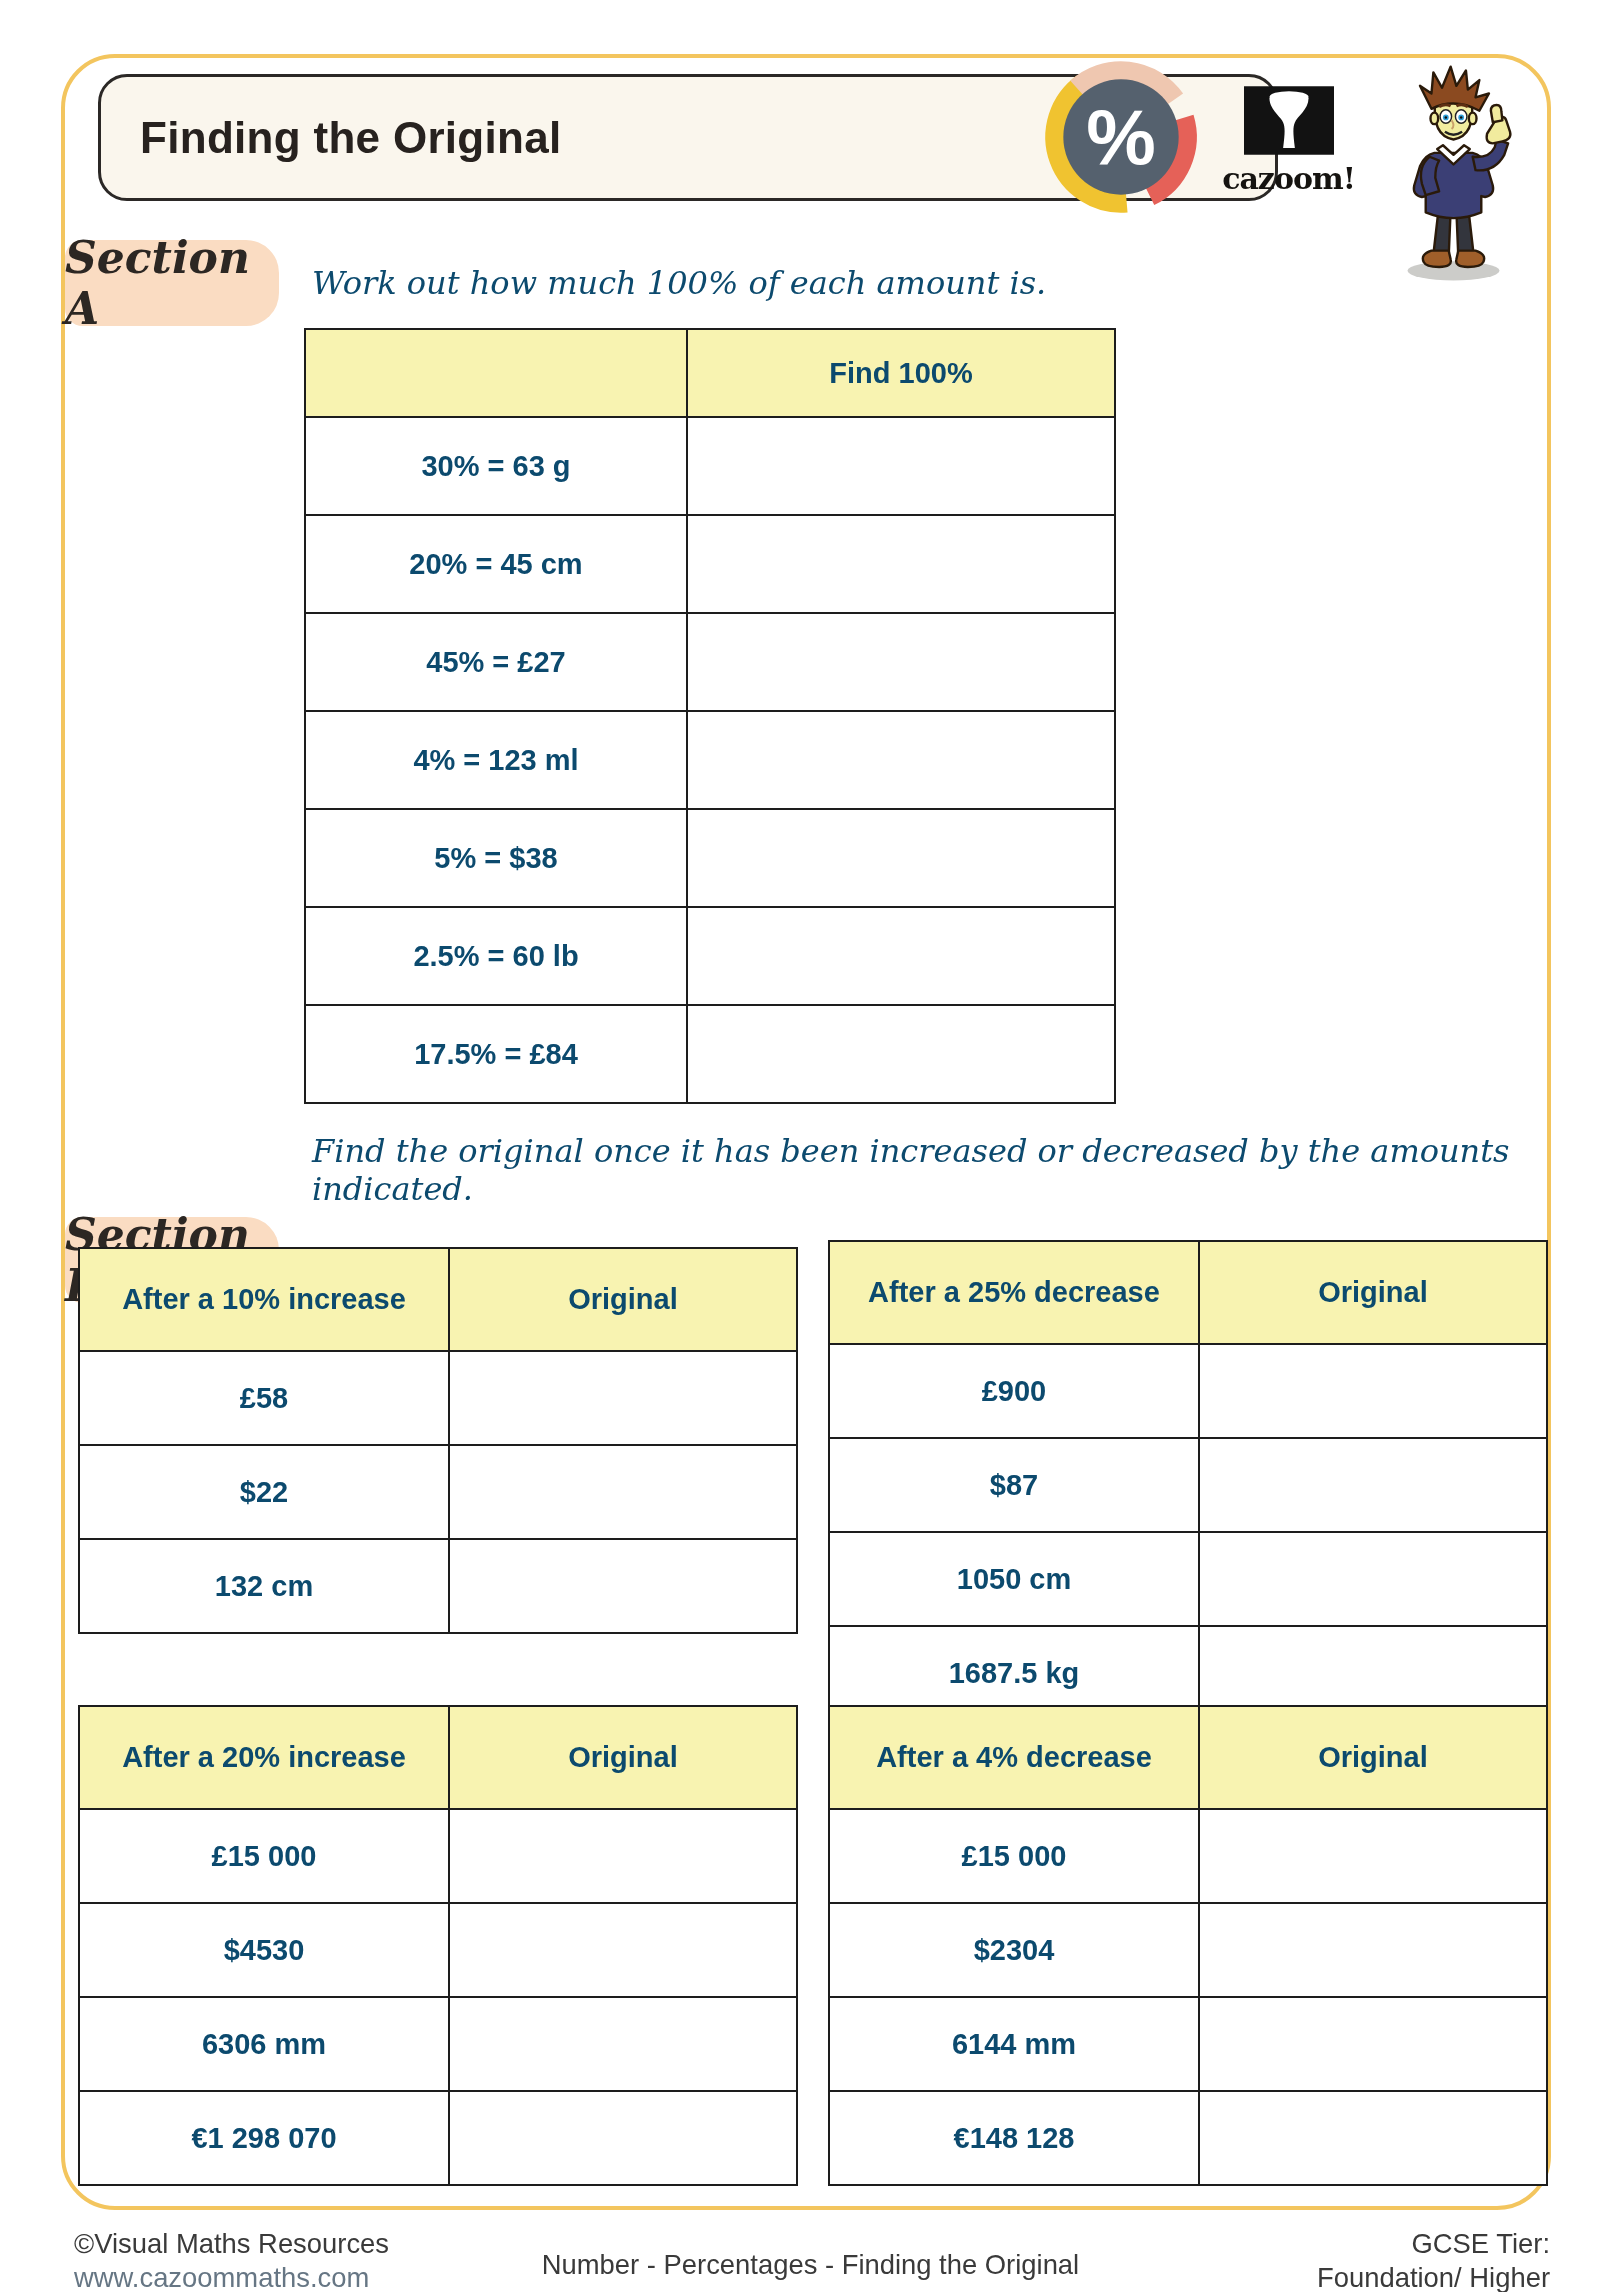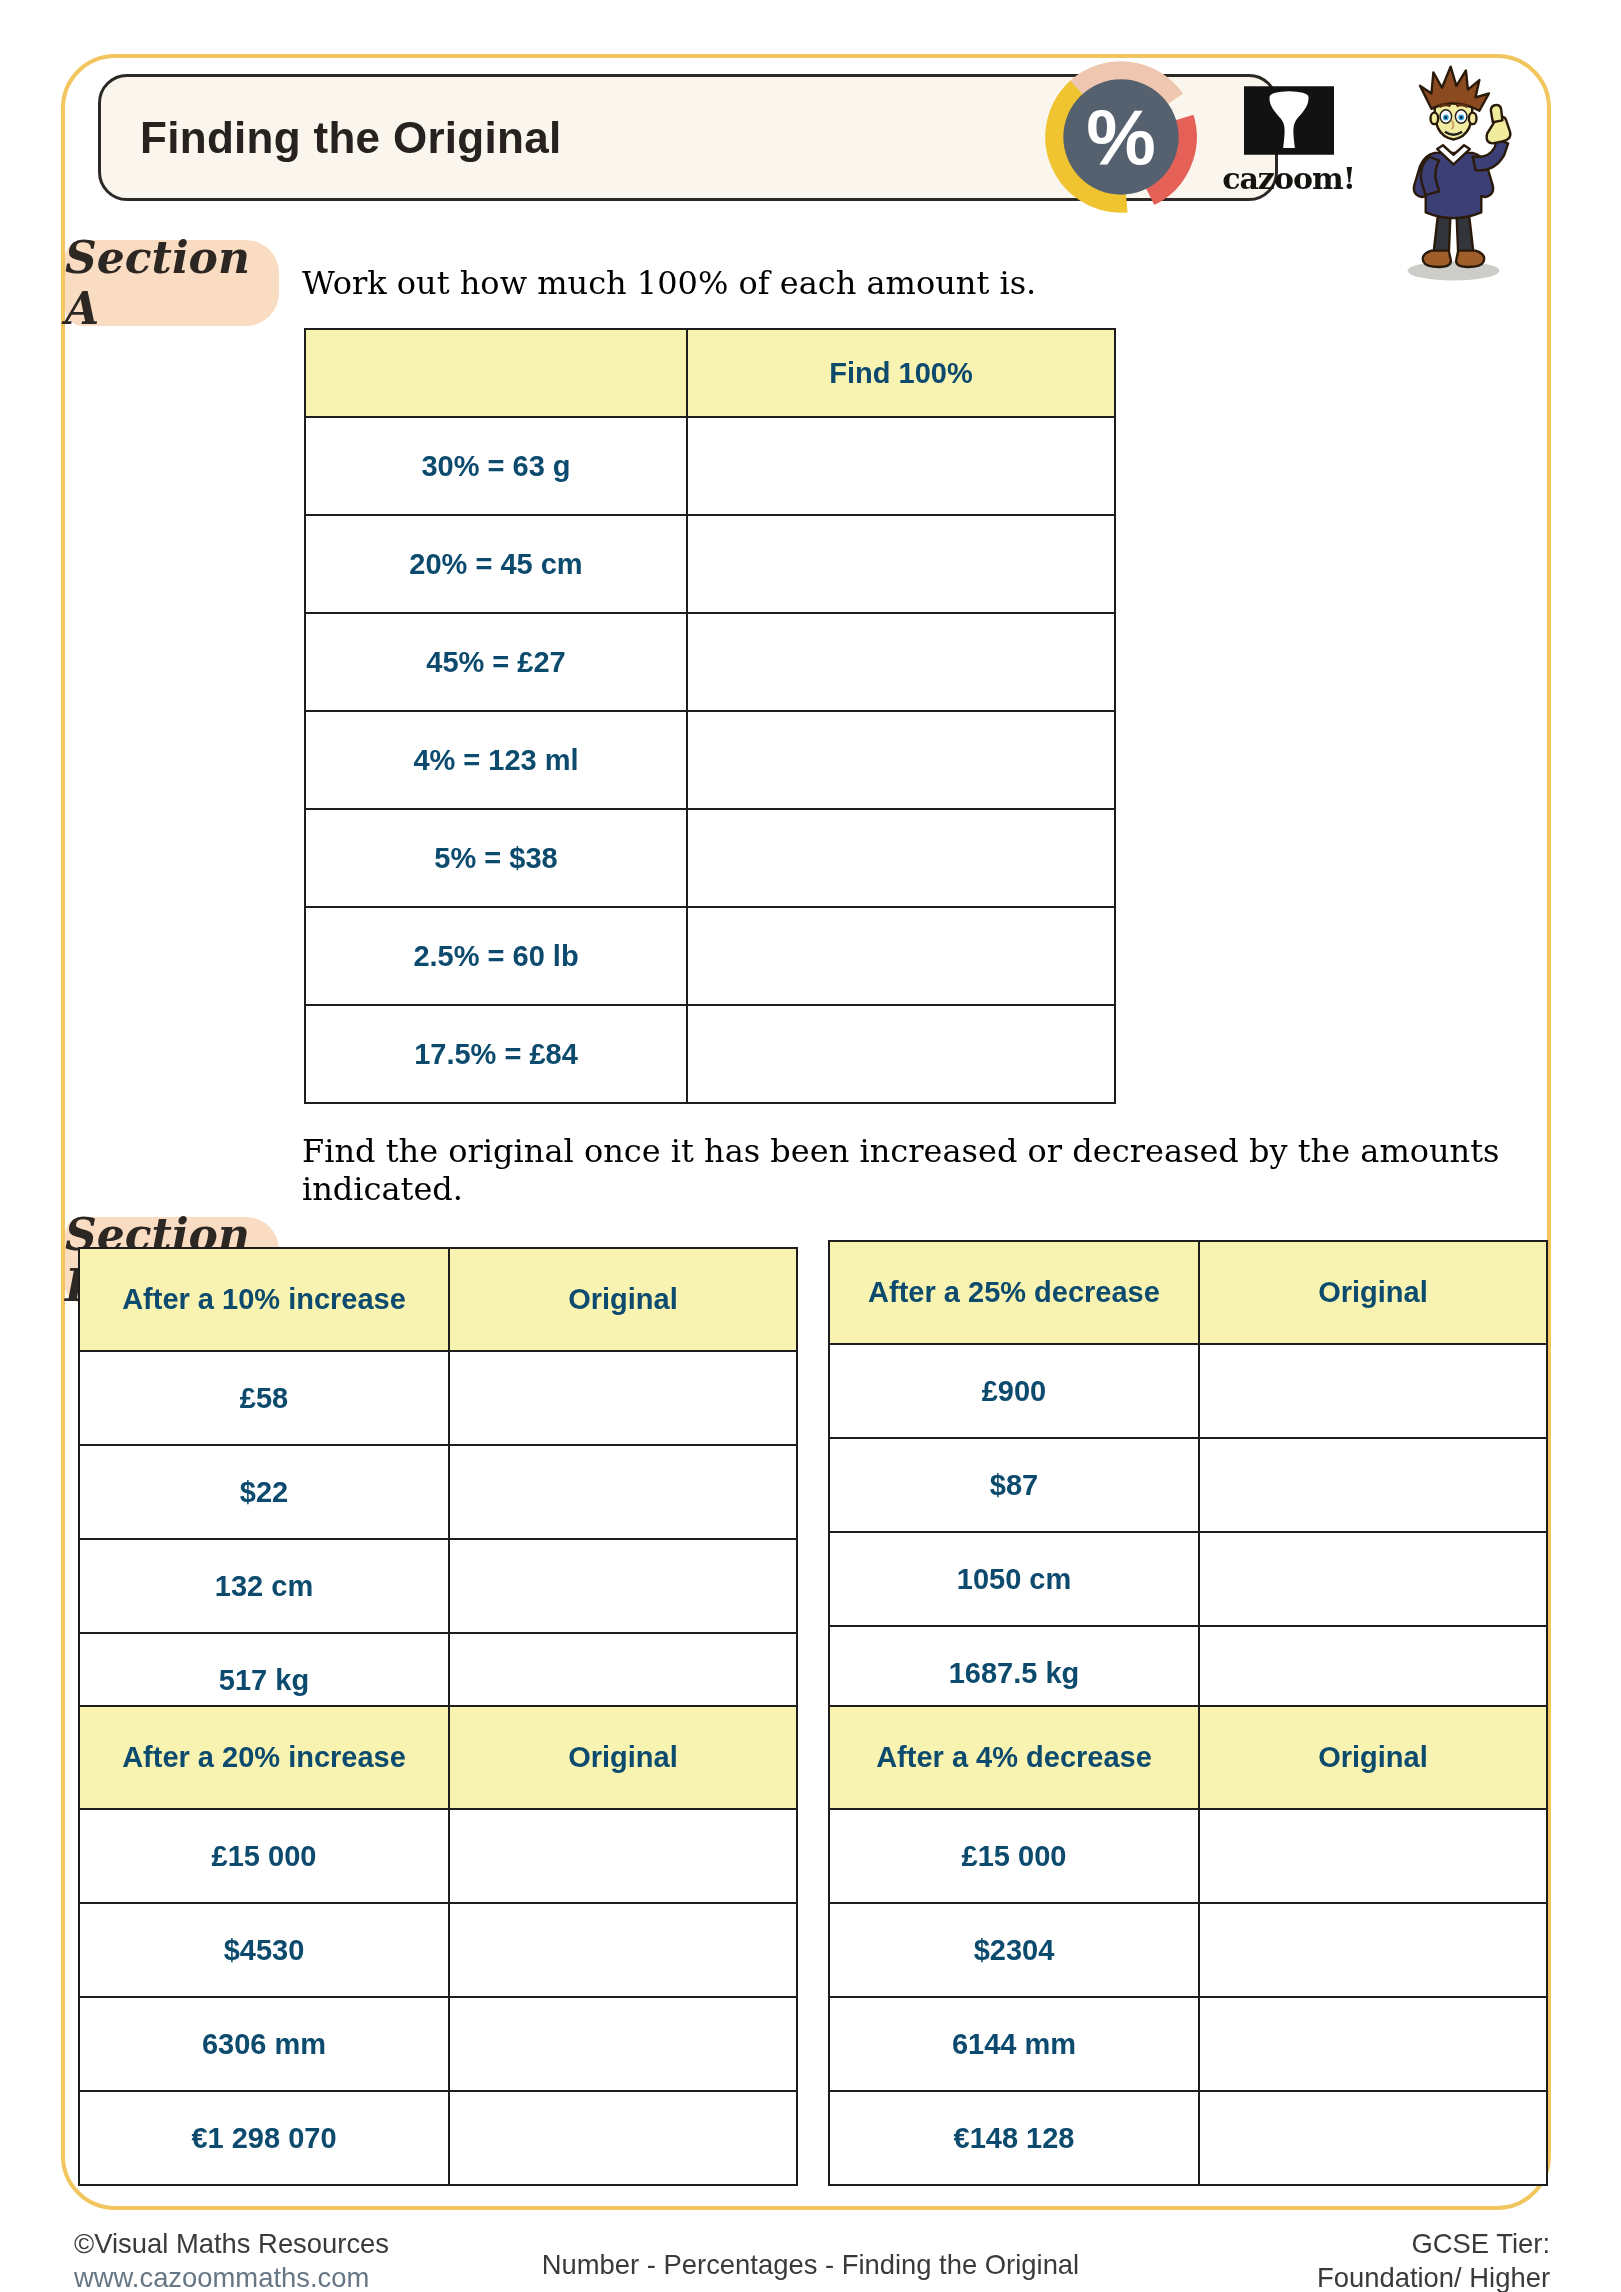"Work out how much 100%" .instruction { color: #000000 -> #0c4a6e; font-style: none -> italic; left: 302px -> 312px }
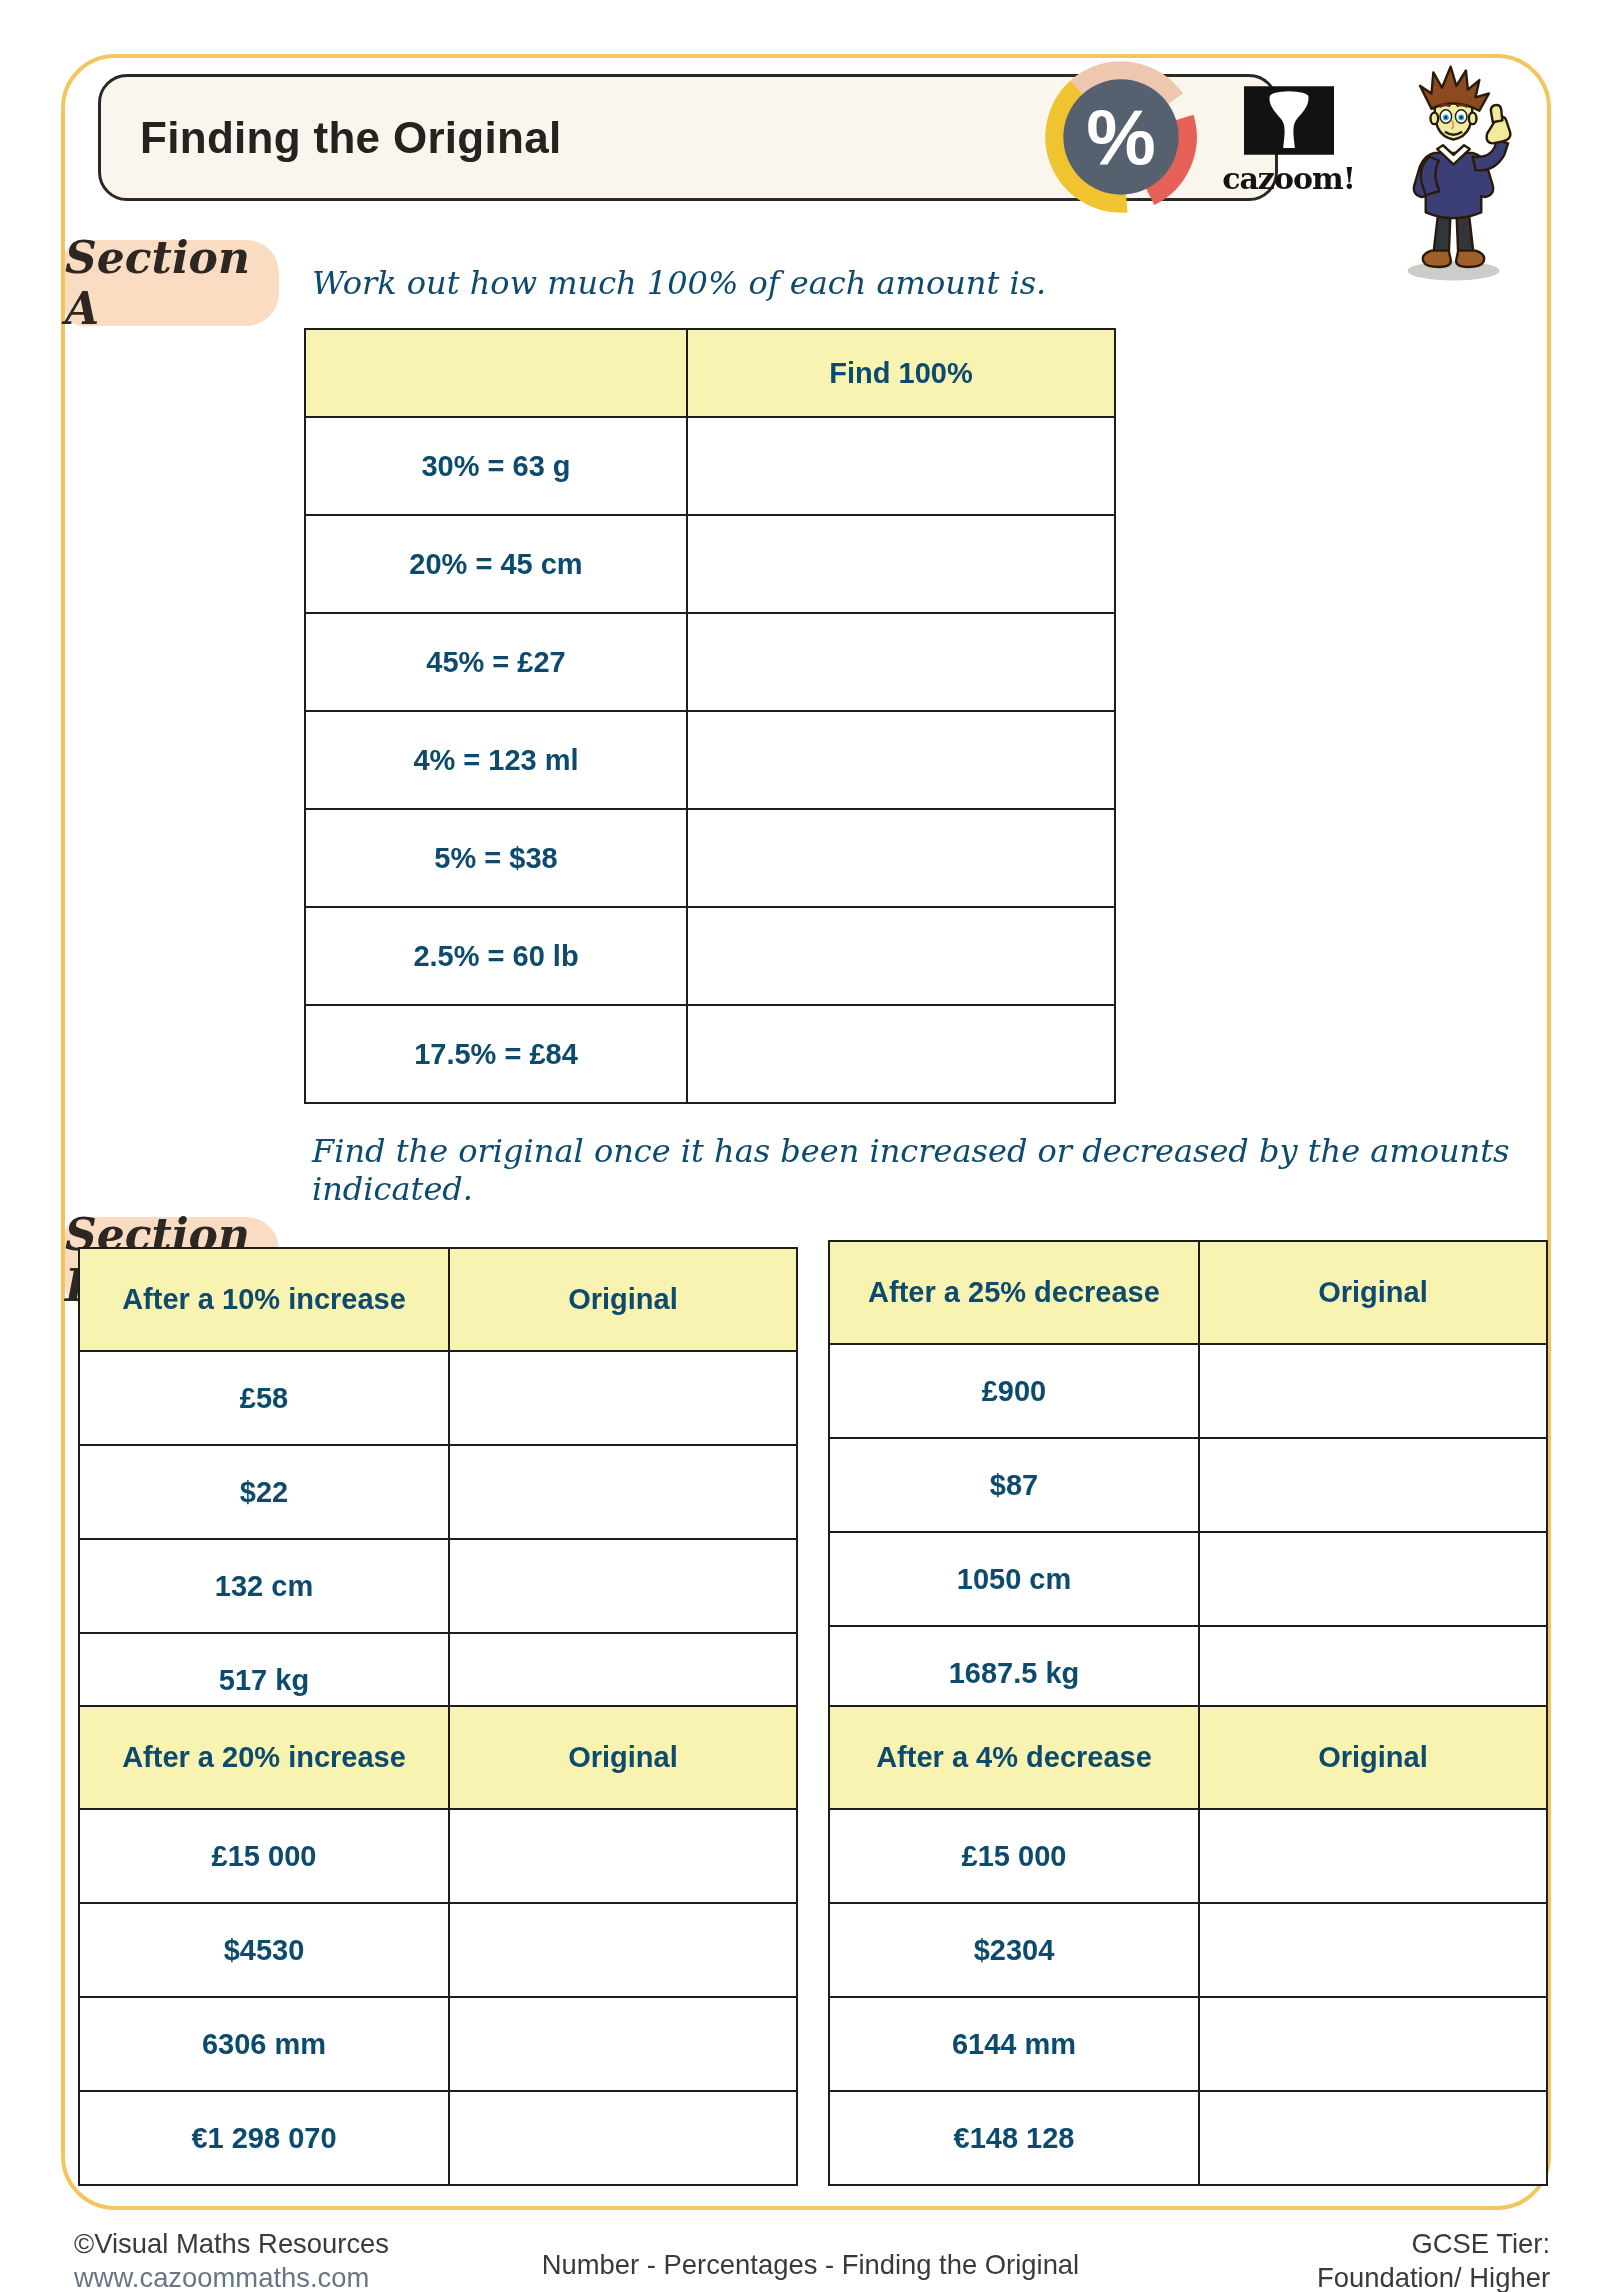"517 kg" tr.row { html: <tr> <td>517 kg</td> <td></td> </tr> -> none }
